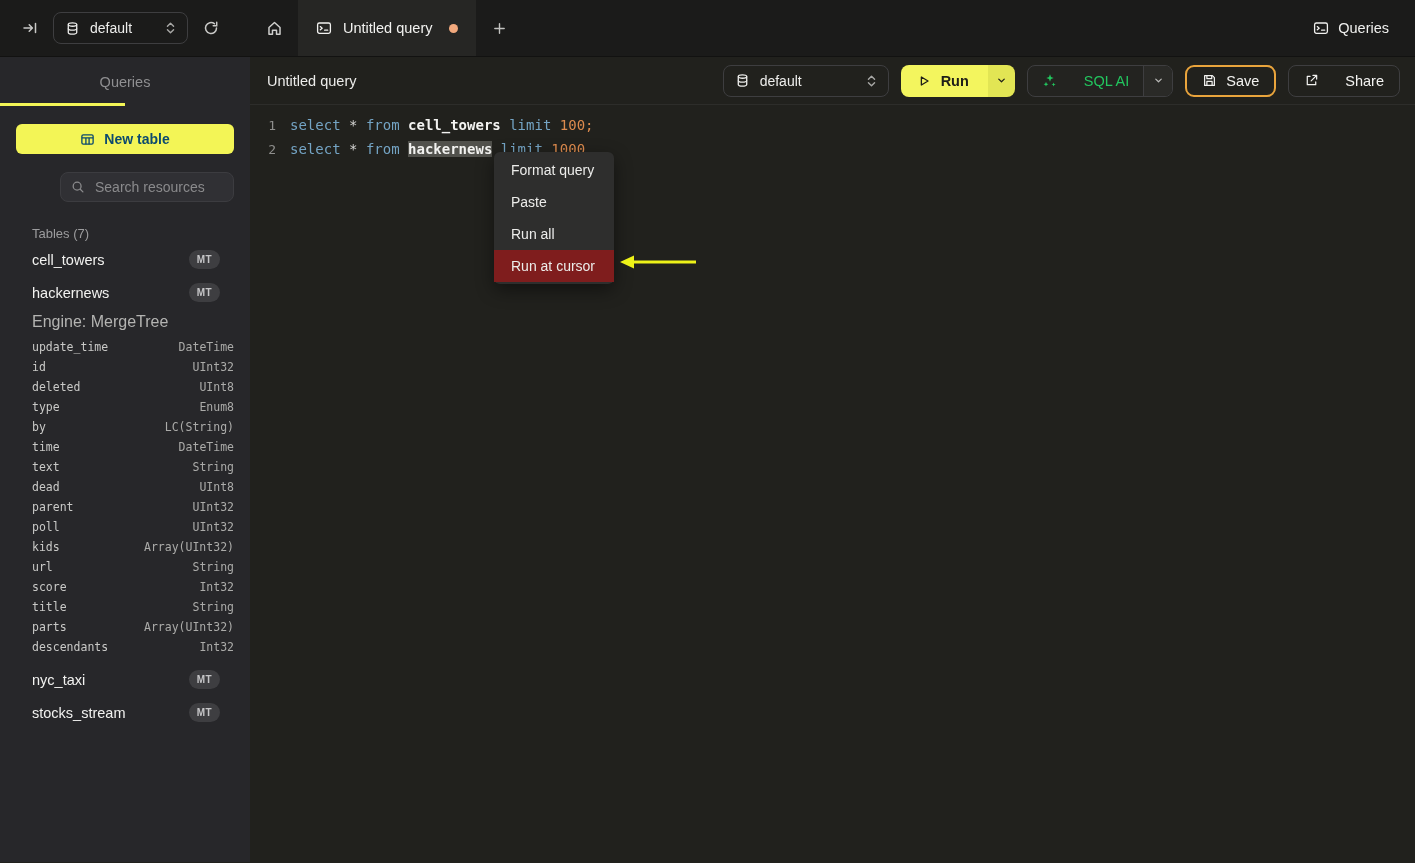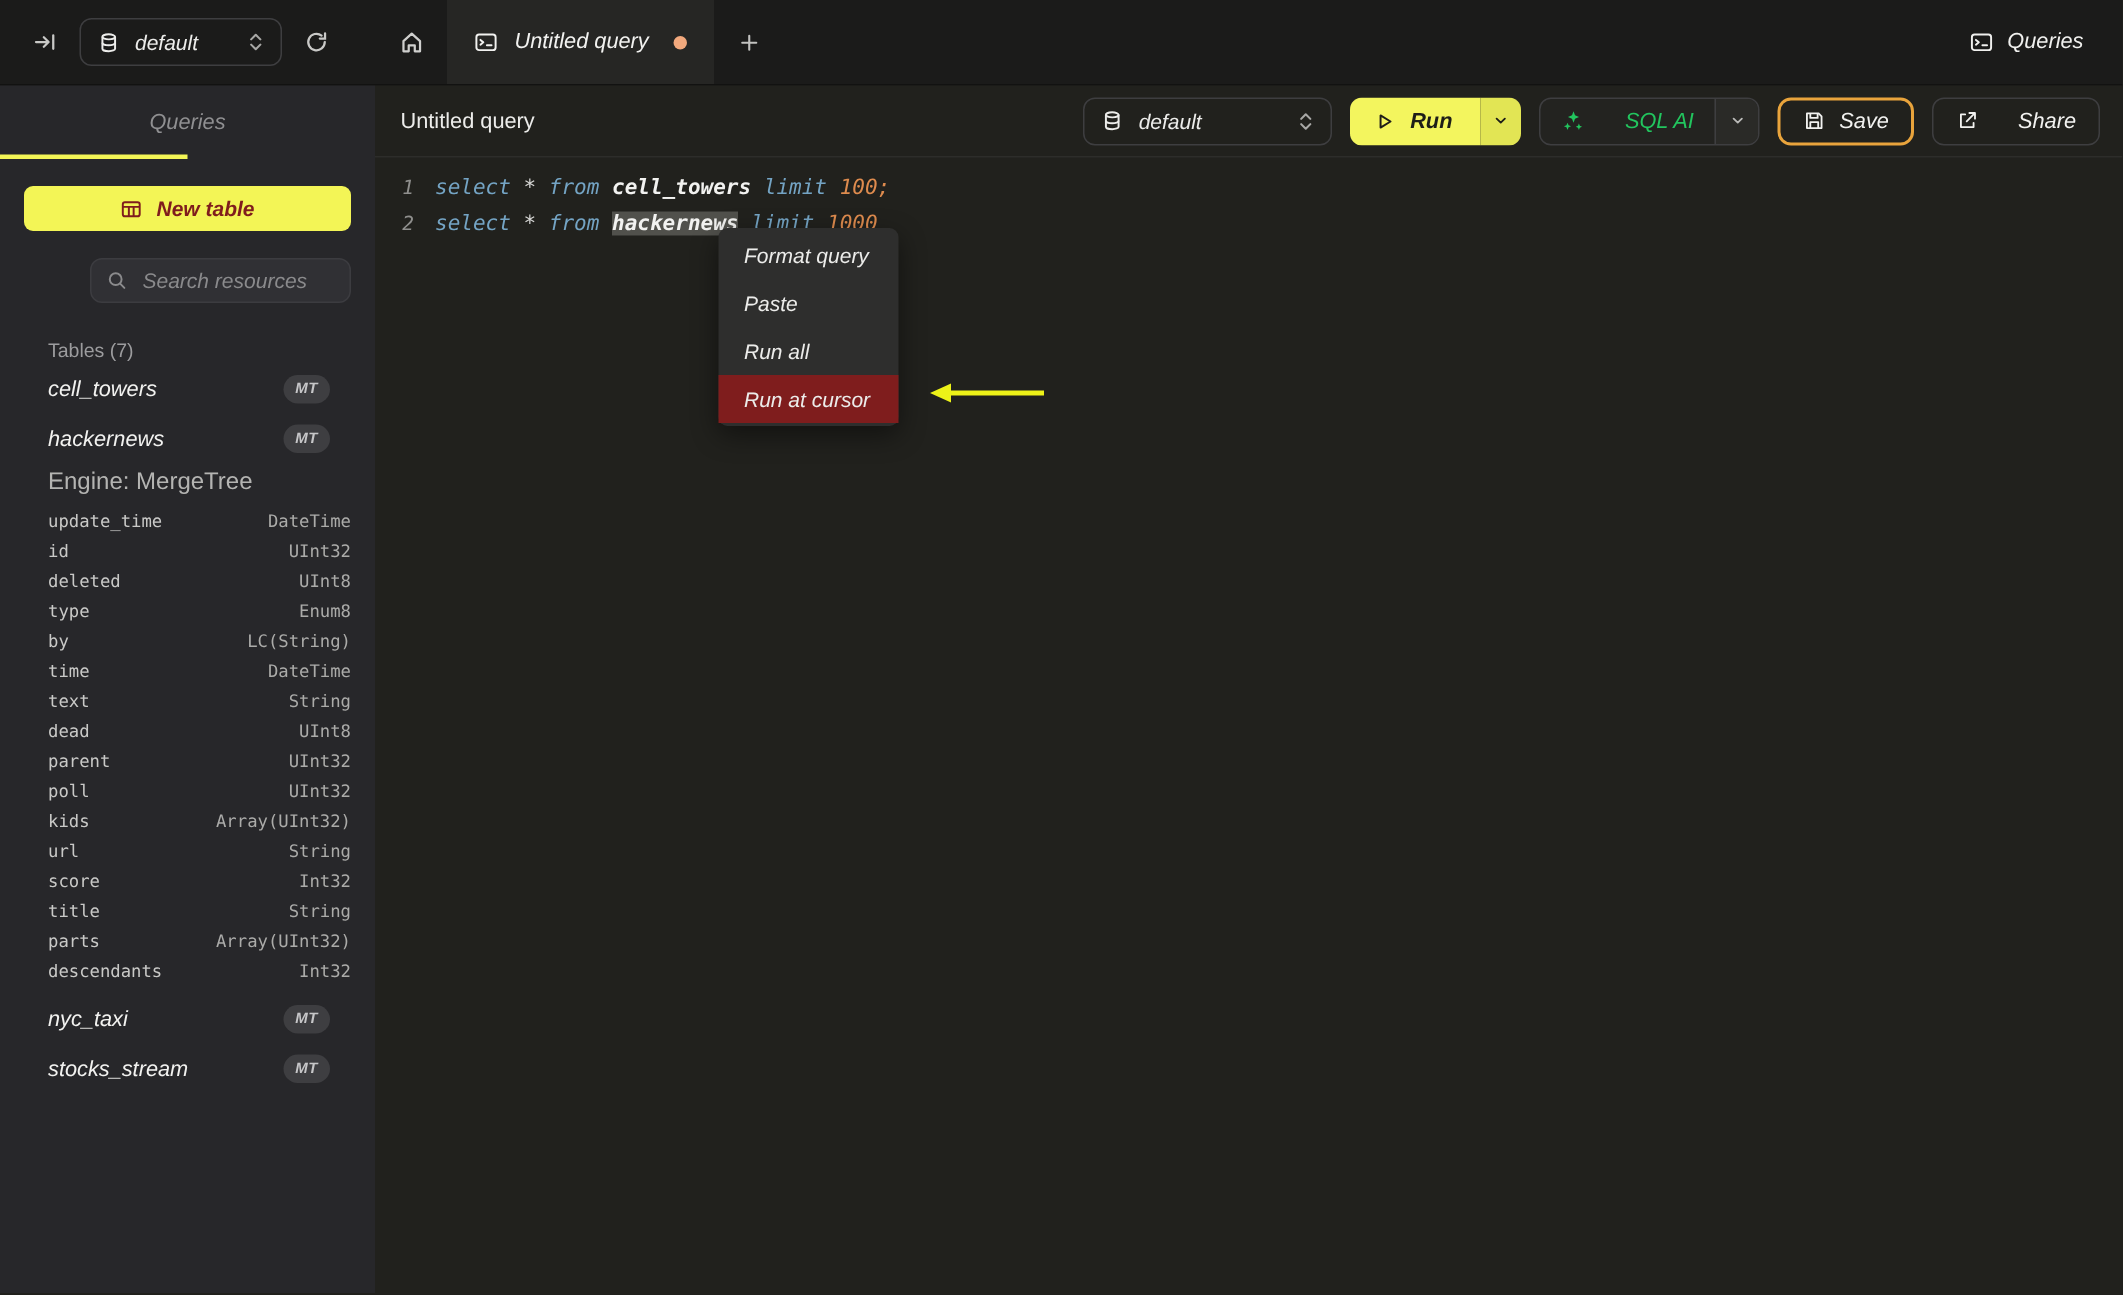"default" [data-interactable="true"] { font-style: italic -> none }
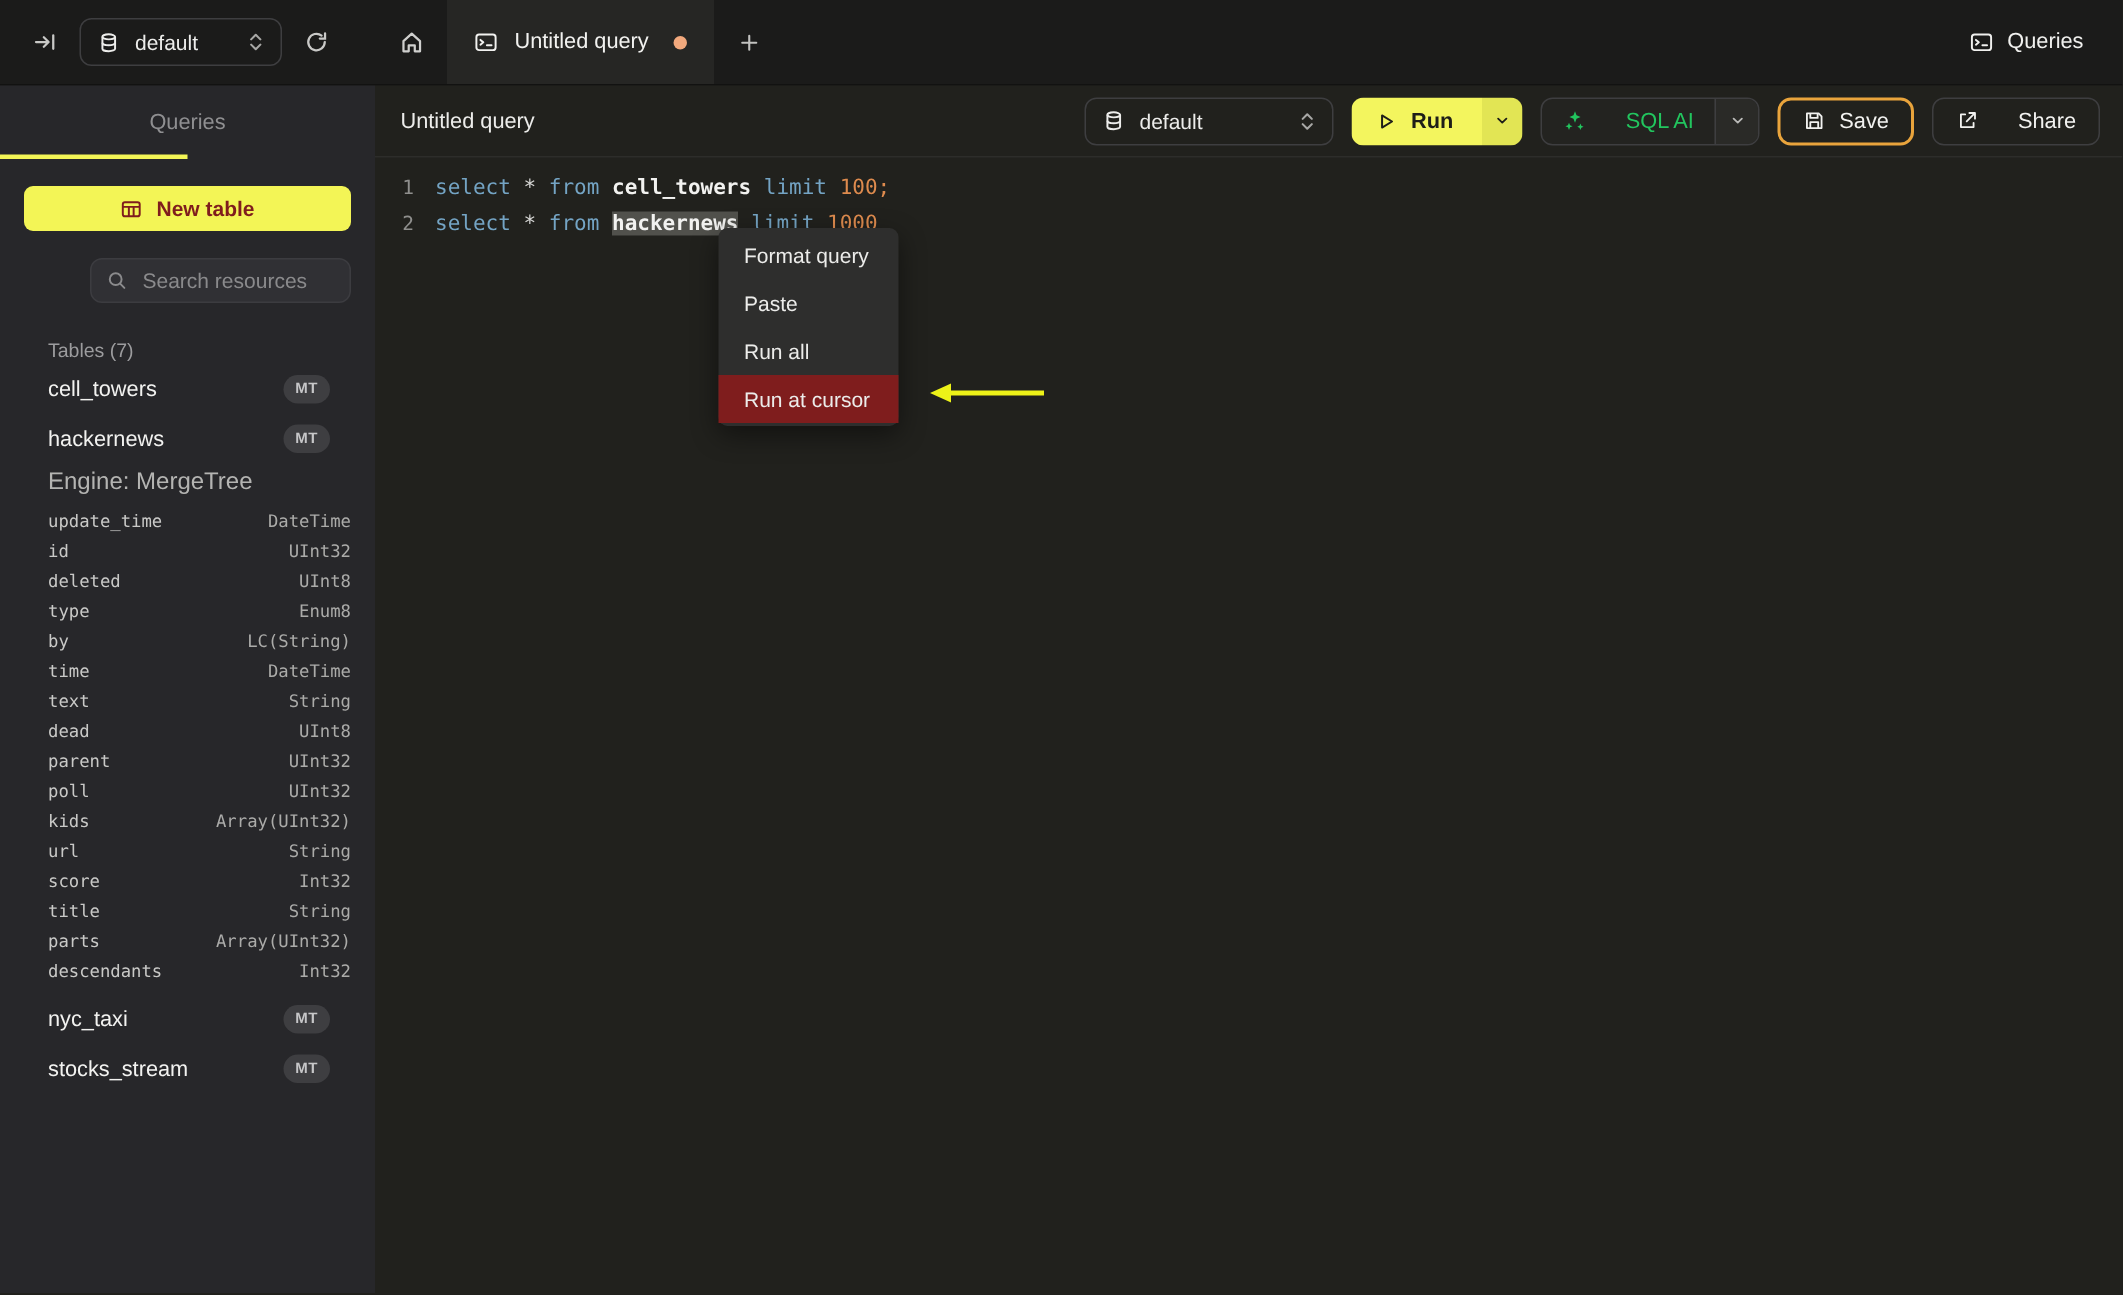"New table" .new-table-btn { color: #7f1d1d -> #0c4a6e }
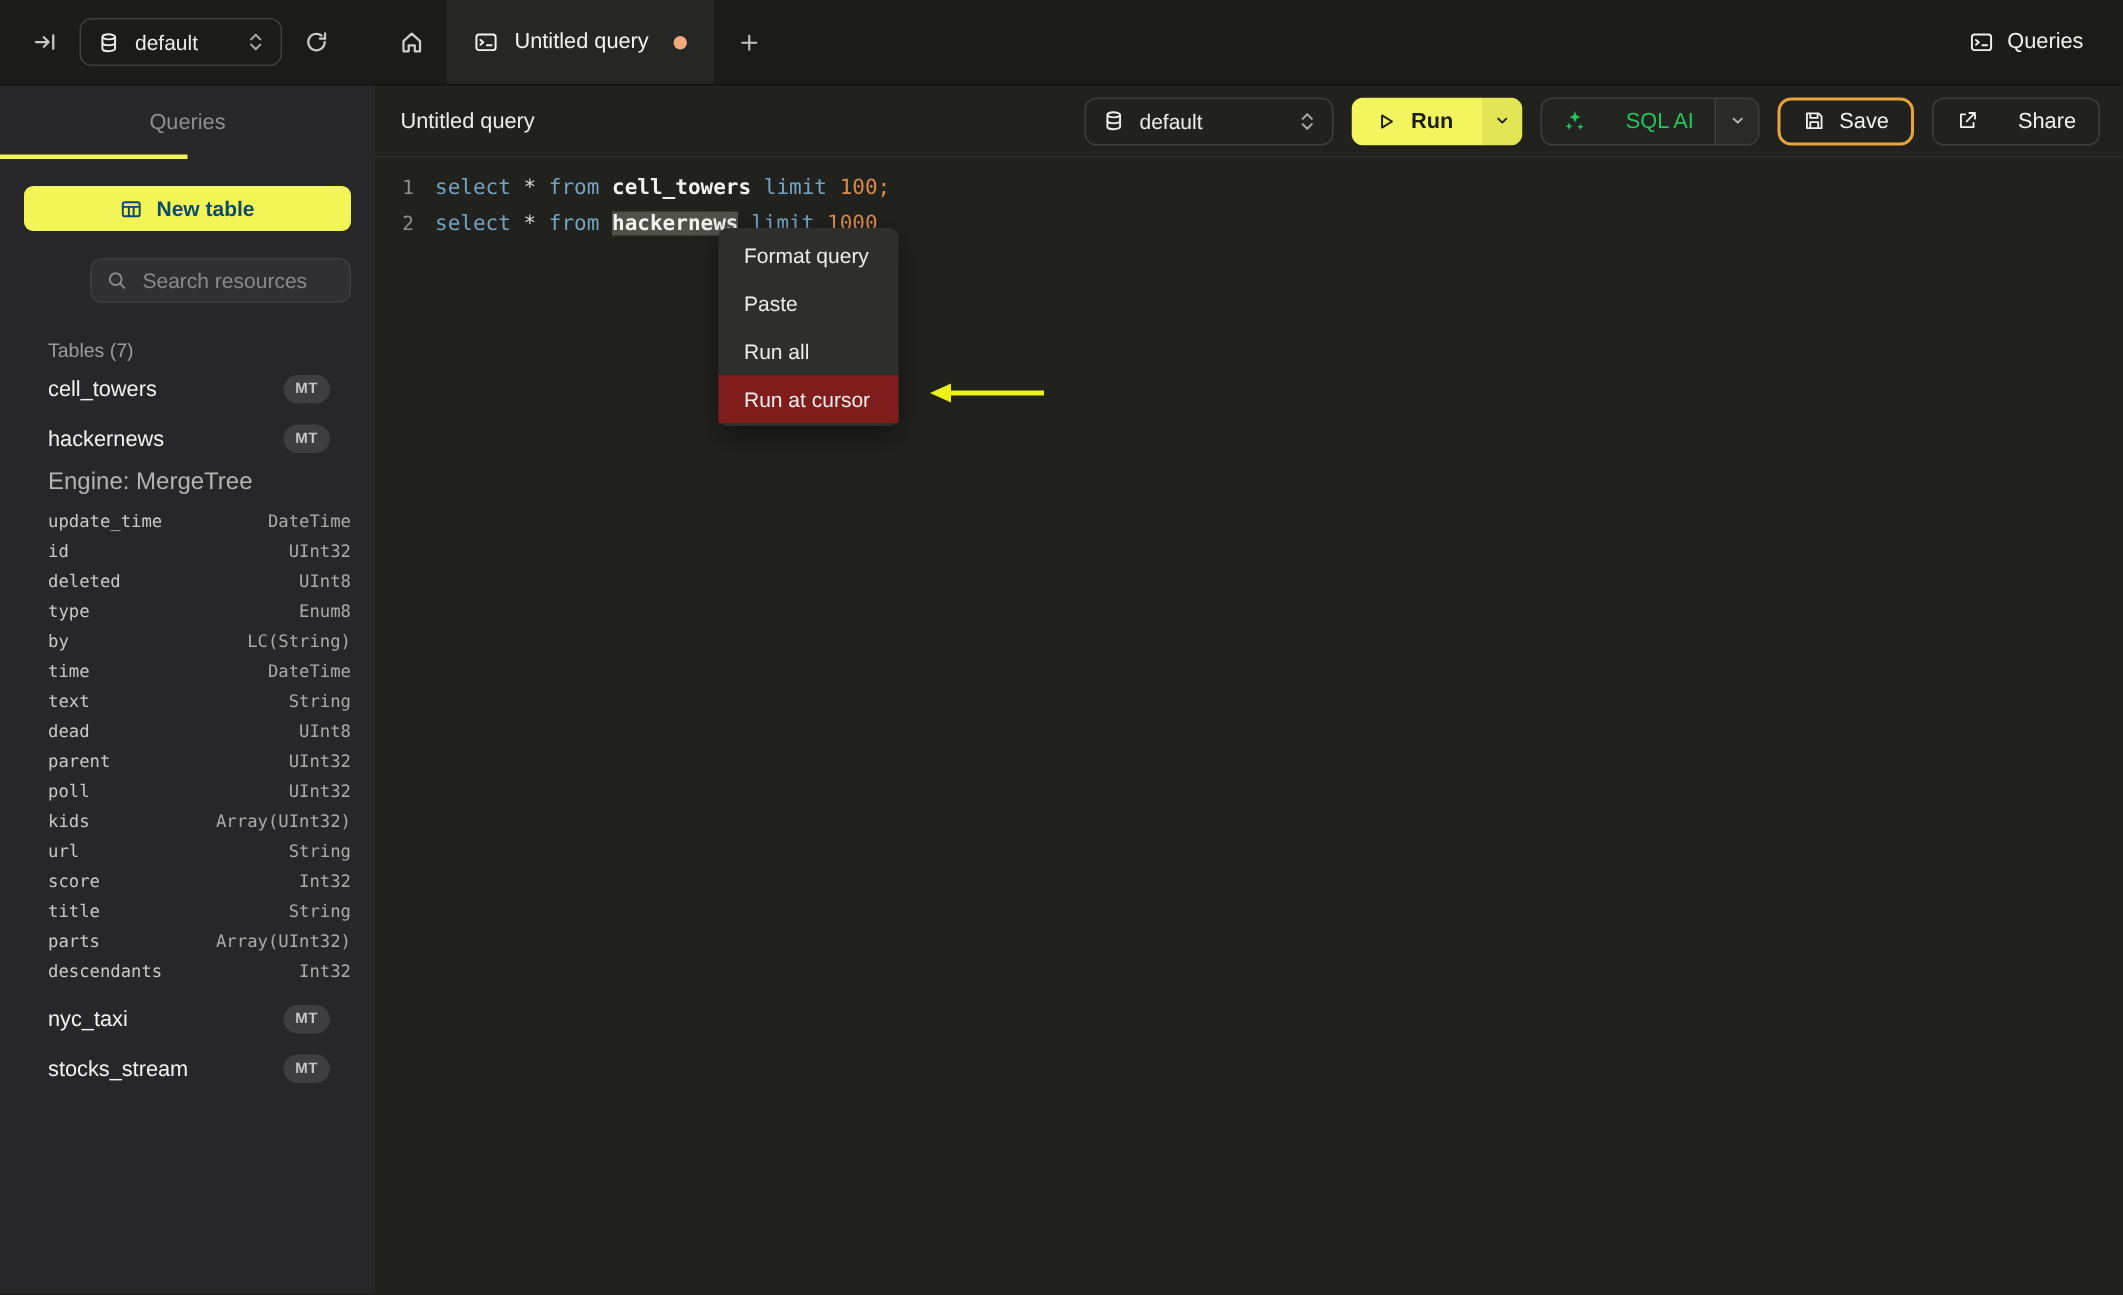"Format query" .menu { left: 229px -> 244px }
